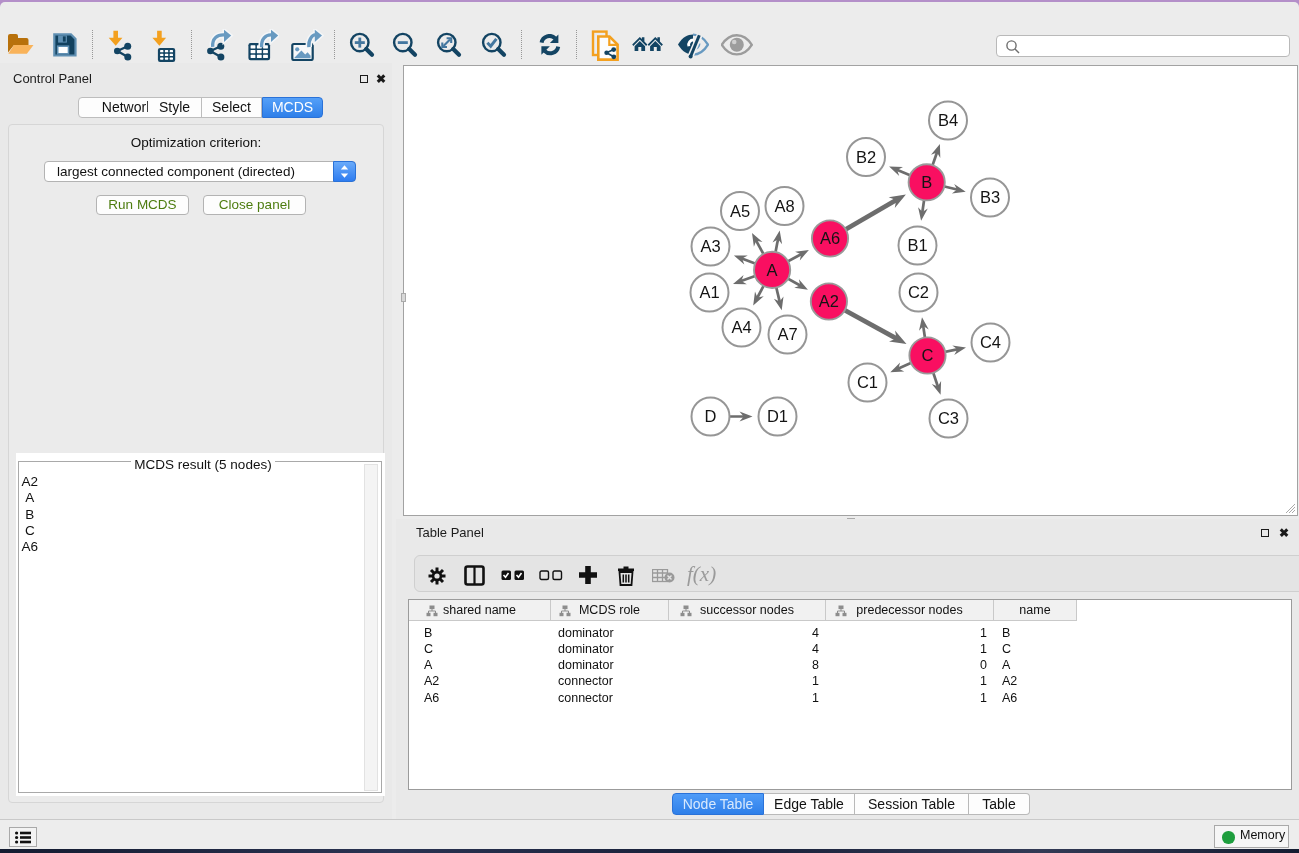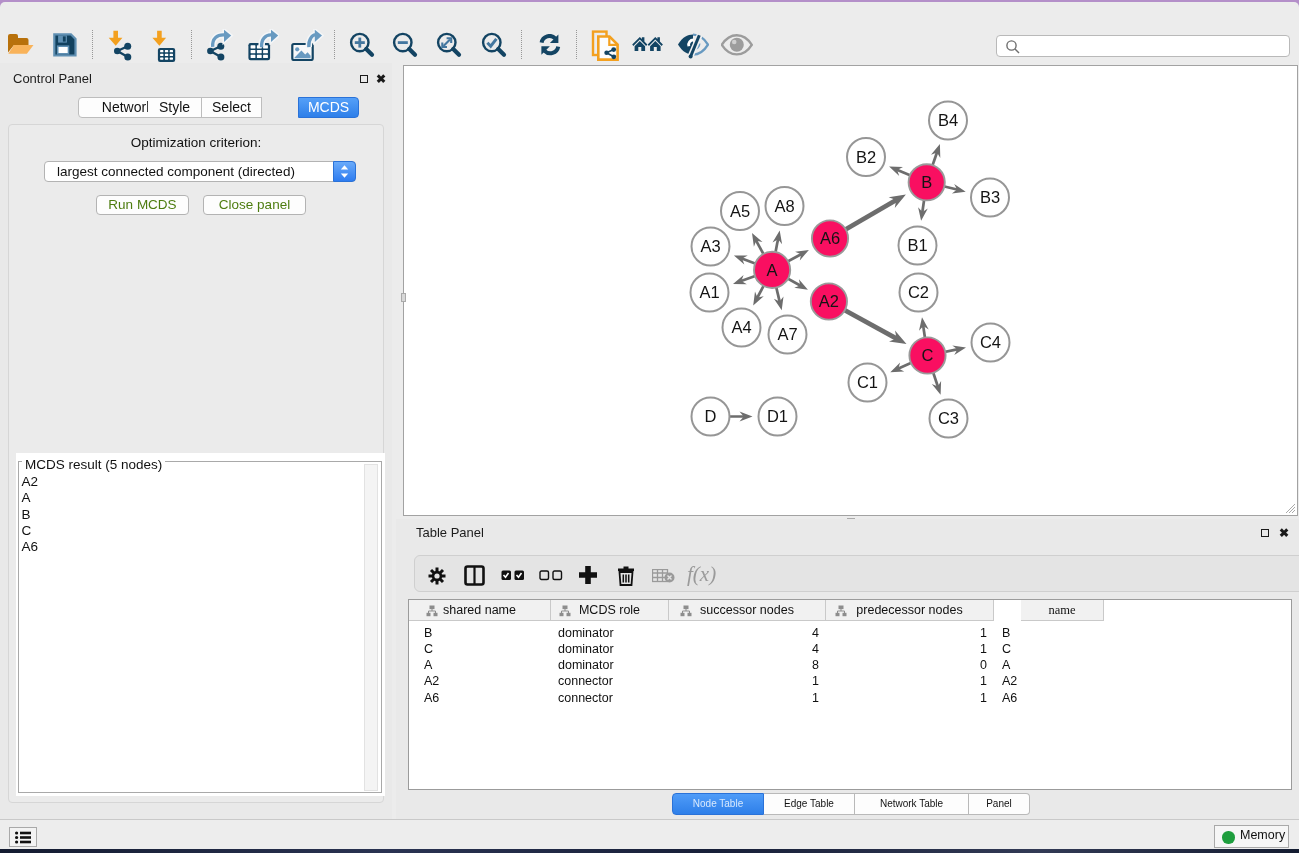"MCDS" div.tab { margin-left: 36px -> none }
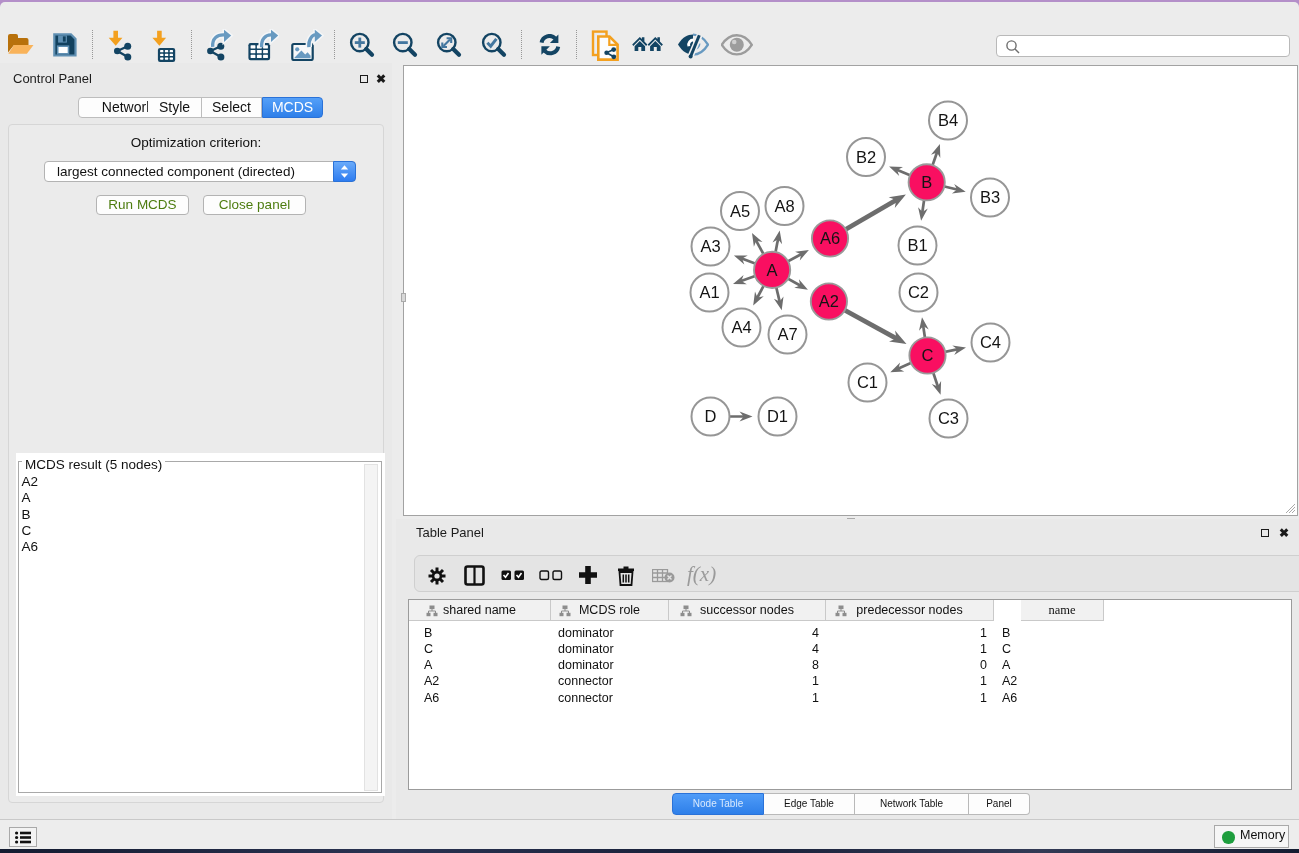"MCDS result (5 nodes)" div { text-align: none -> center }
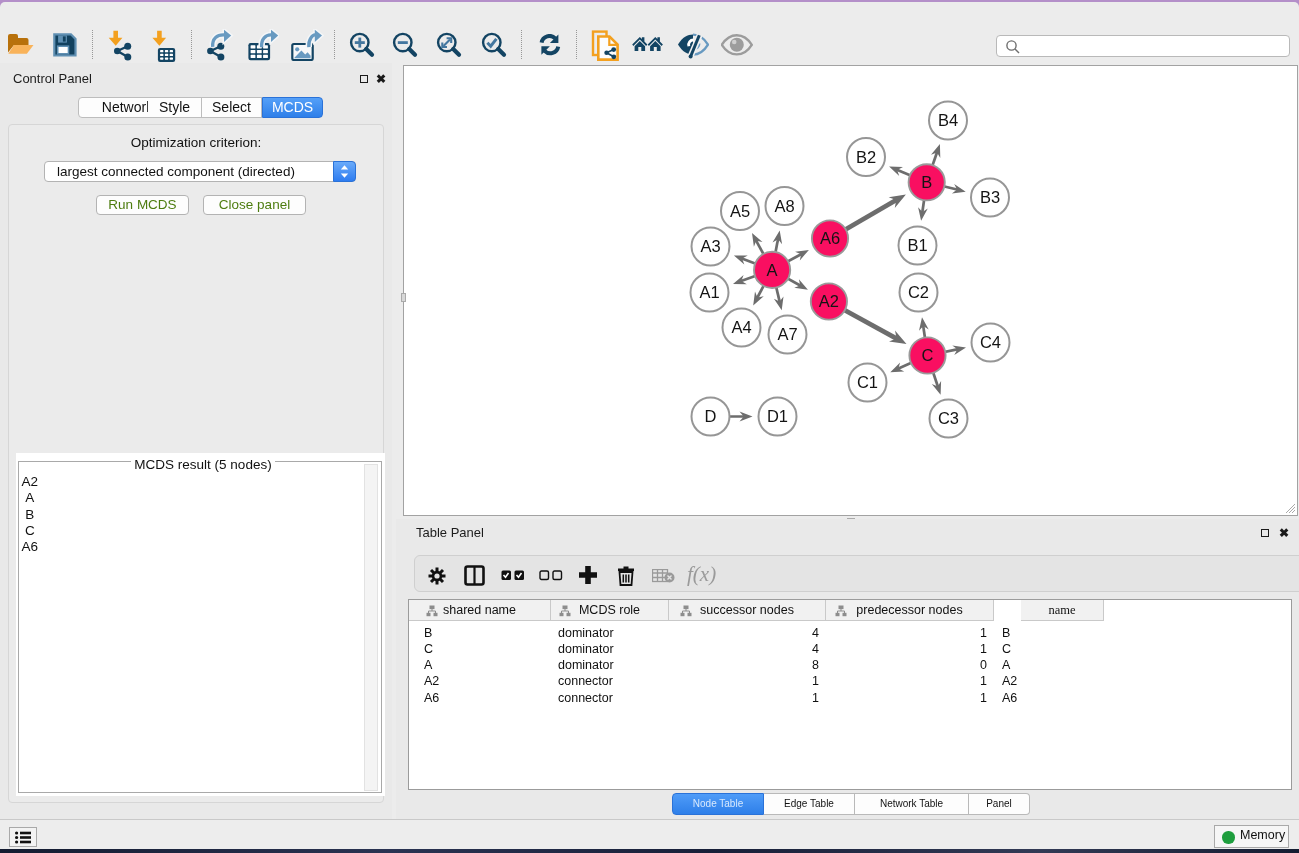"name" div.hcell { font-family: Liberation Serif, serif -> none; left: 612px -> 585px }
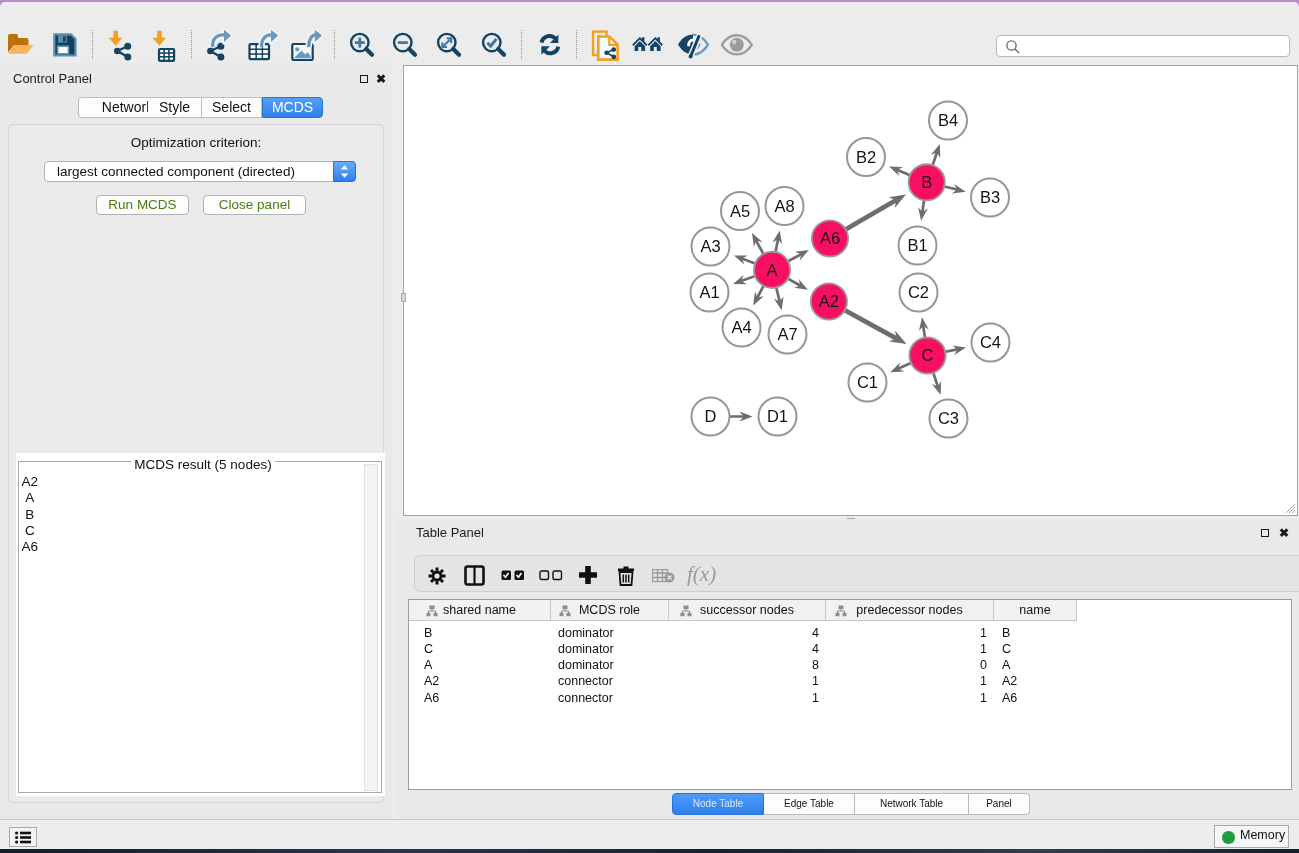"Node Table" .btab { font-size: 10px -> 14px }
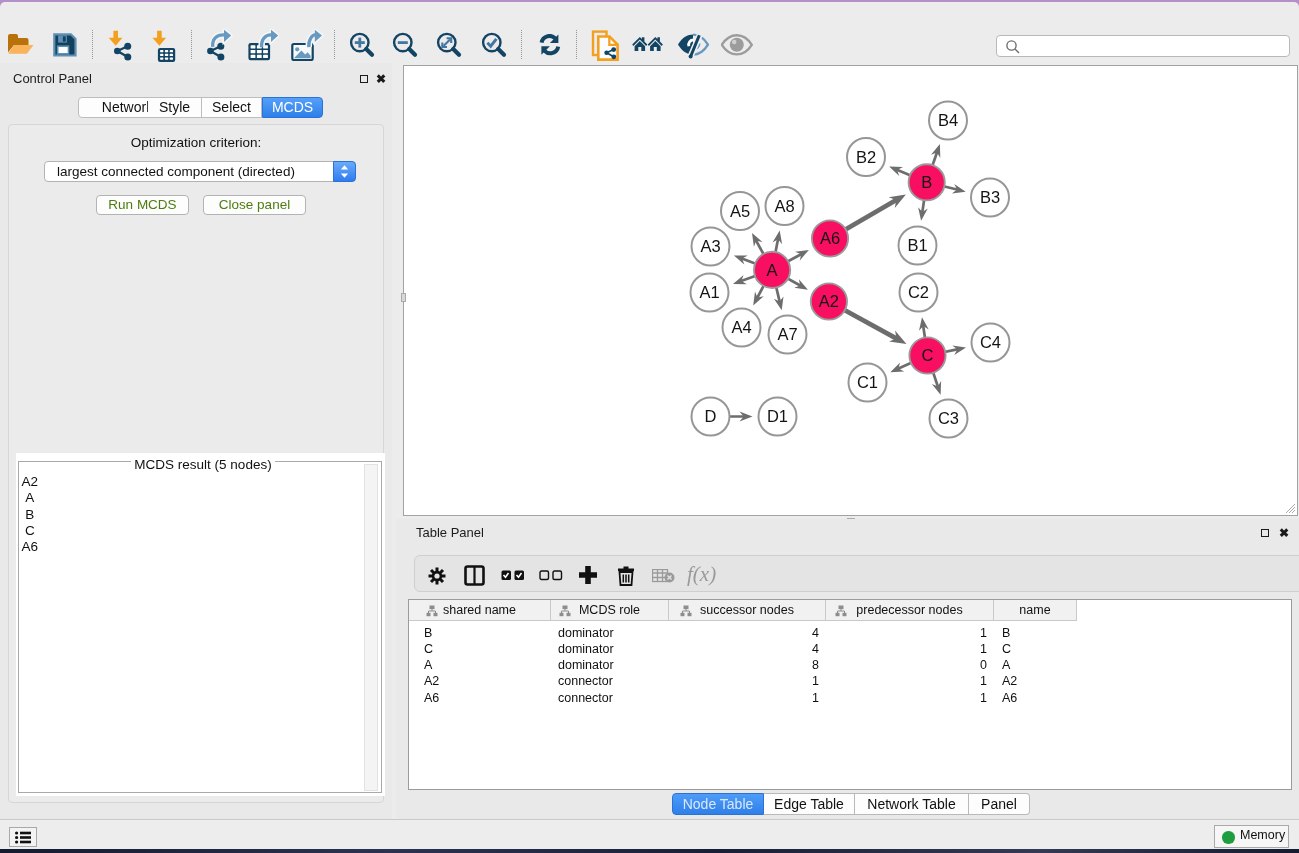"Network Table" div.btab { text: Network -> Session }
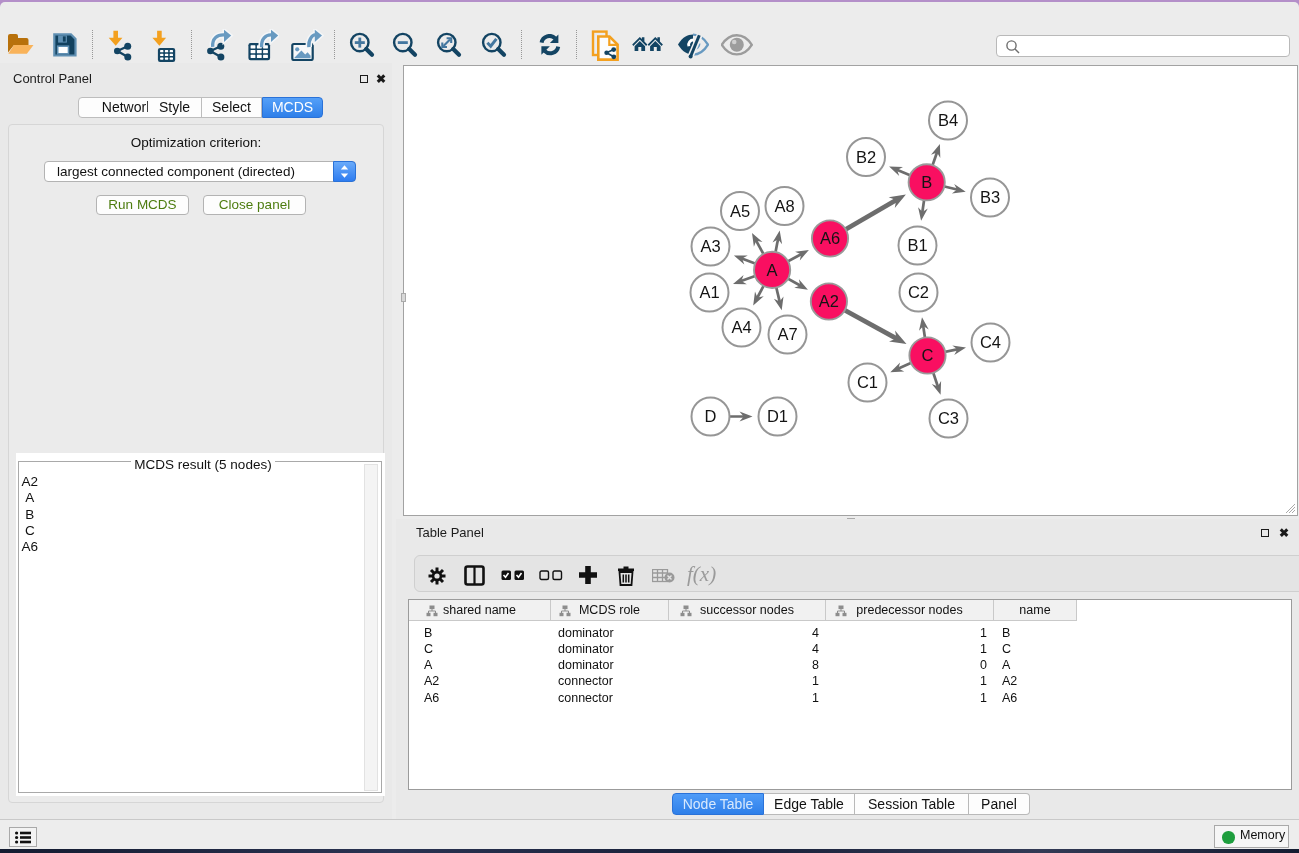"Panel" div.btab { text: Panel -> Table }
